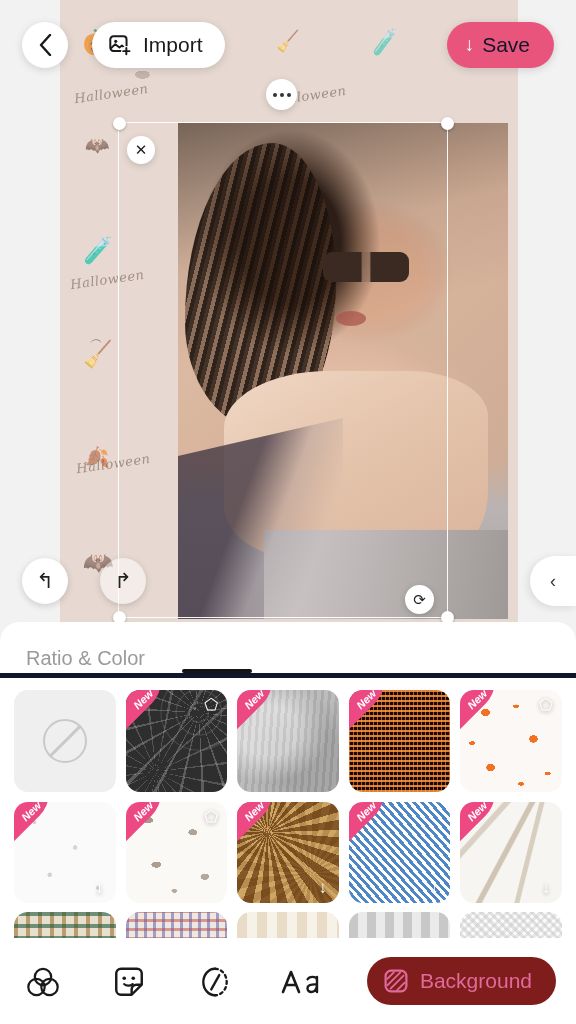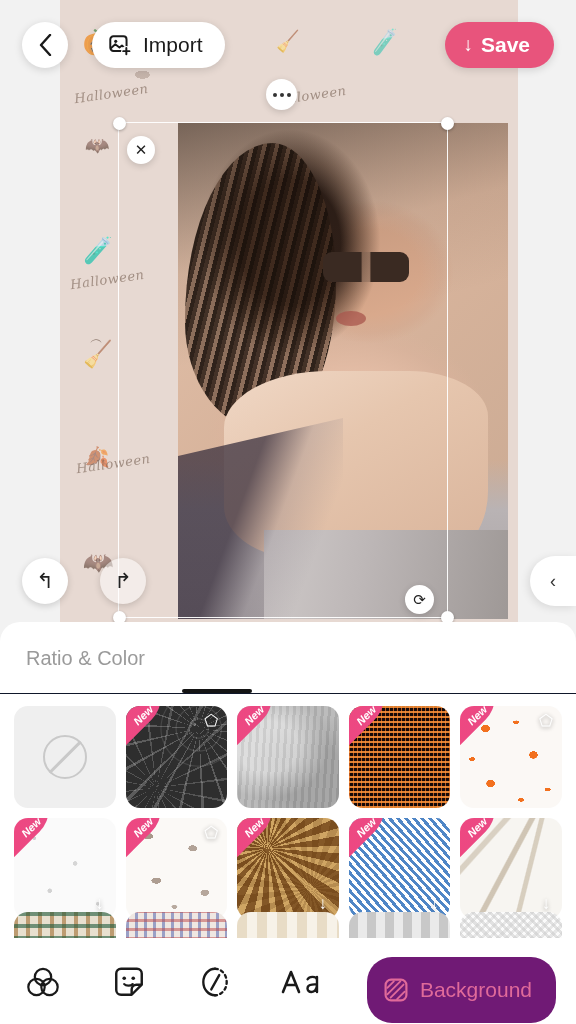"Save" .tb-save .lbl { color: #ffffff -> #0f172a; font-weight: 700 -> 400 }
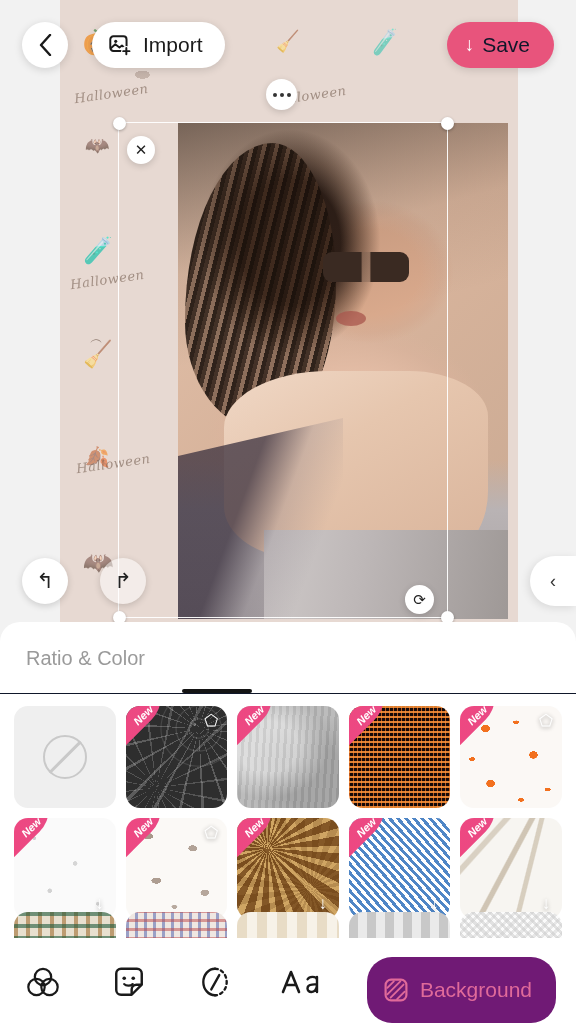"Ratio & Color" .tabs { border-bottom: 1px solid #0f172a -> 5px solid #0f172a; height: 72px -> 56px }
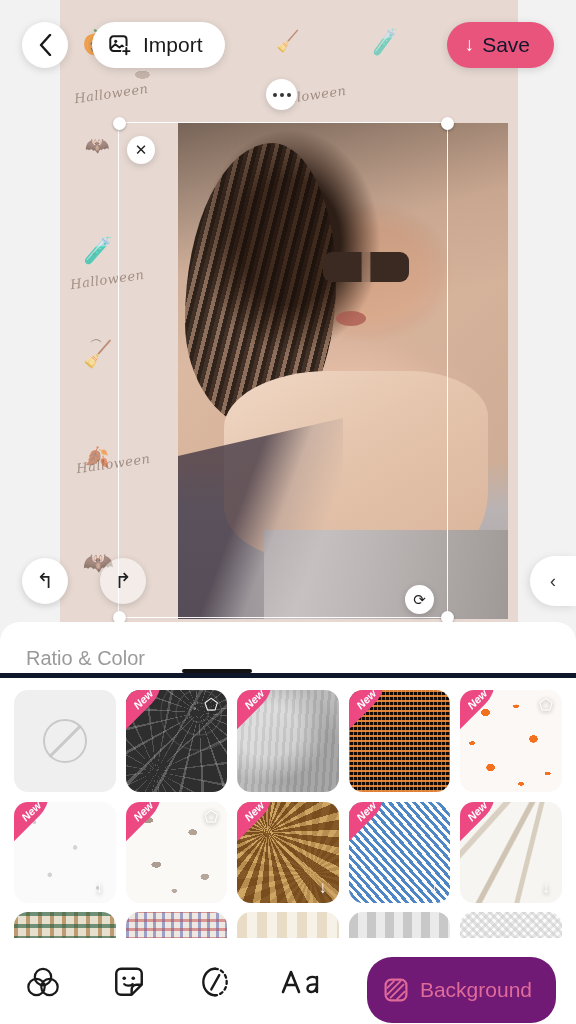"Background" .bg-pill { background: #701a75 -> #7f1d1d; height: 66px -> 48px }
